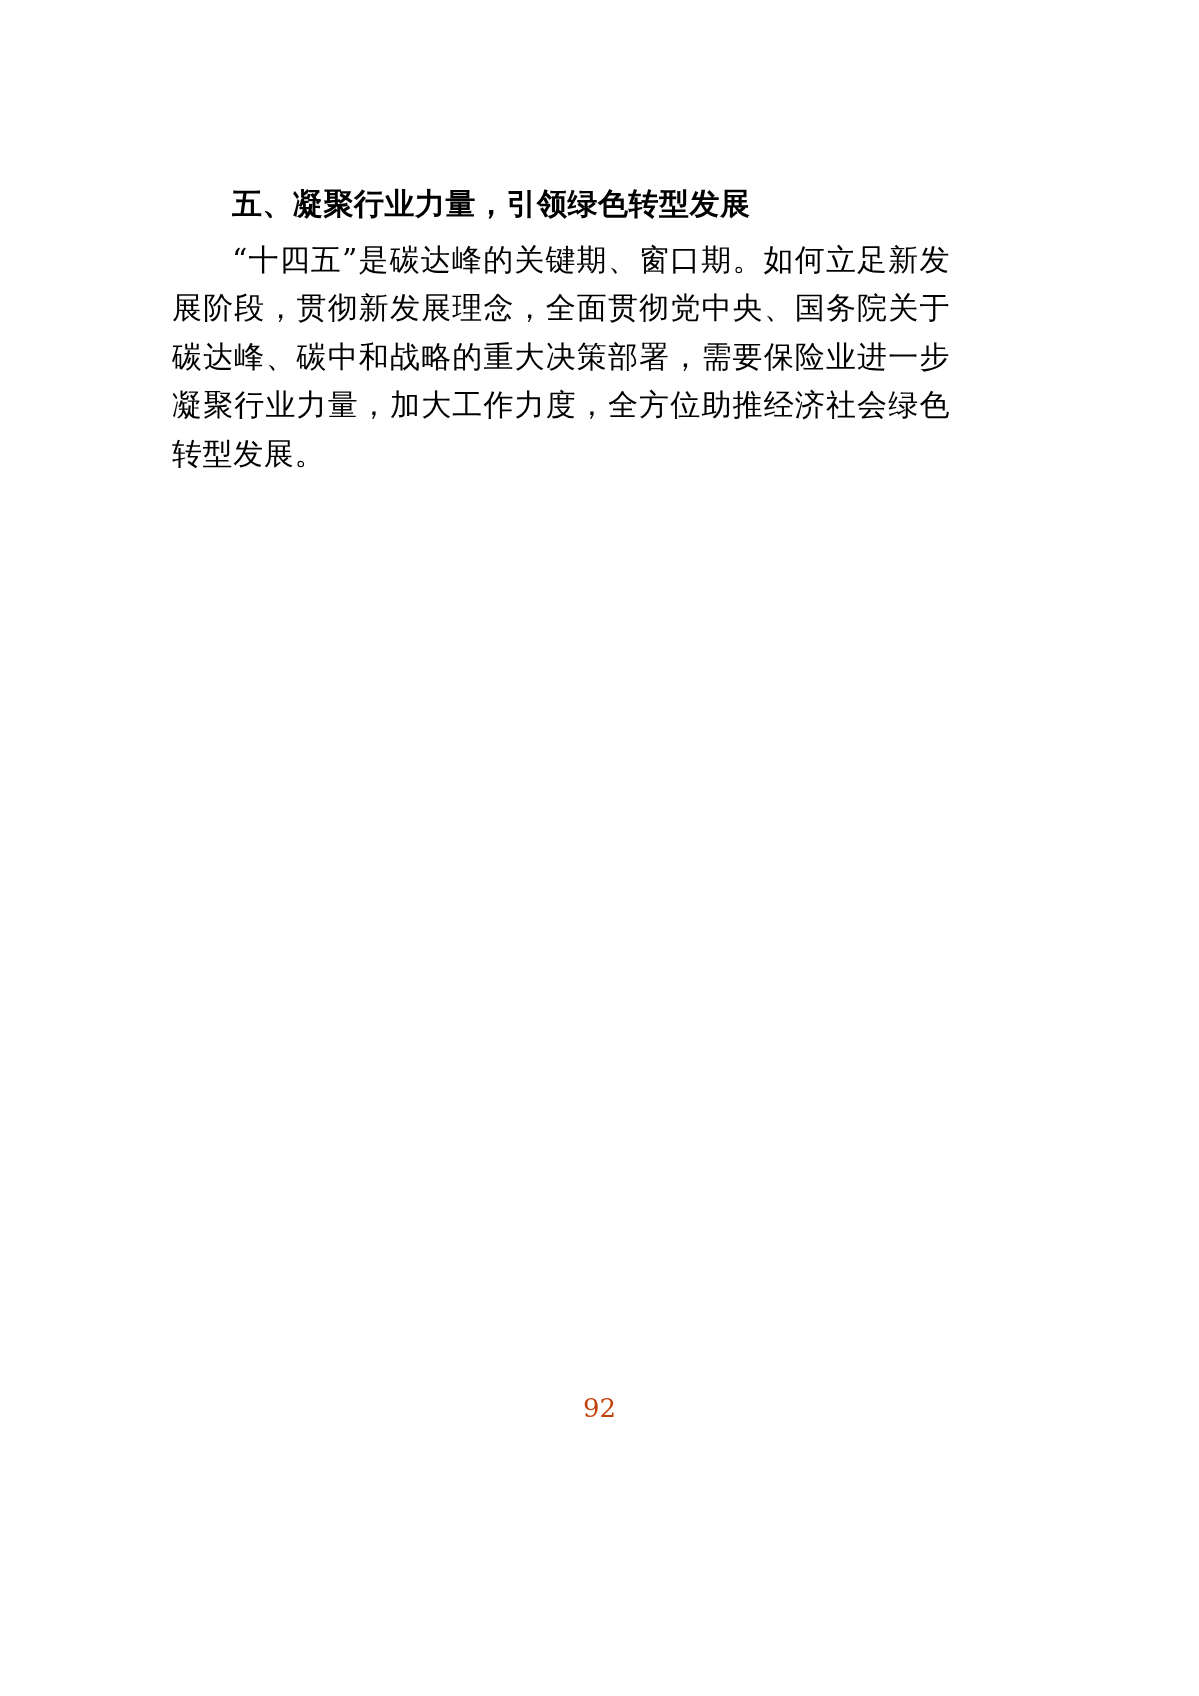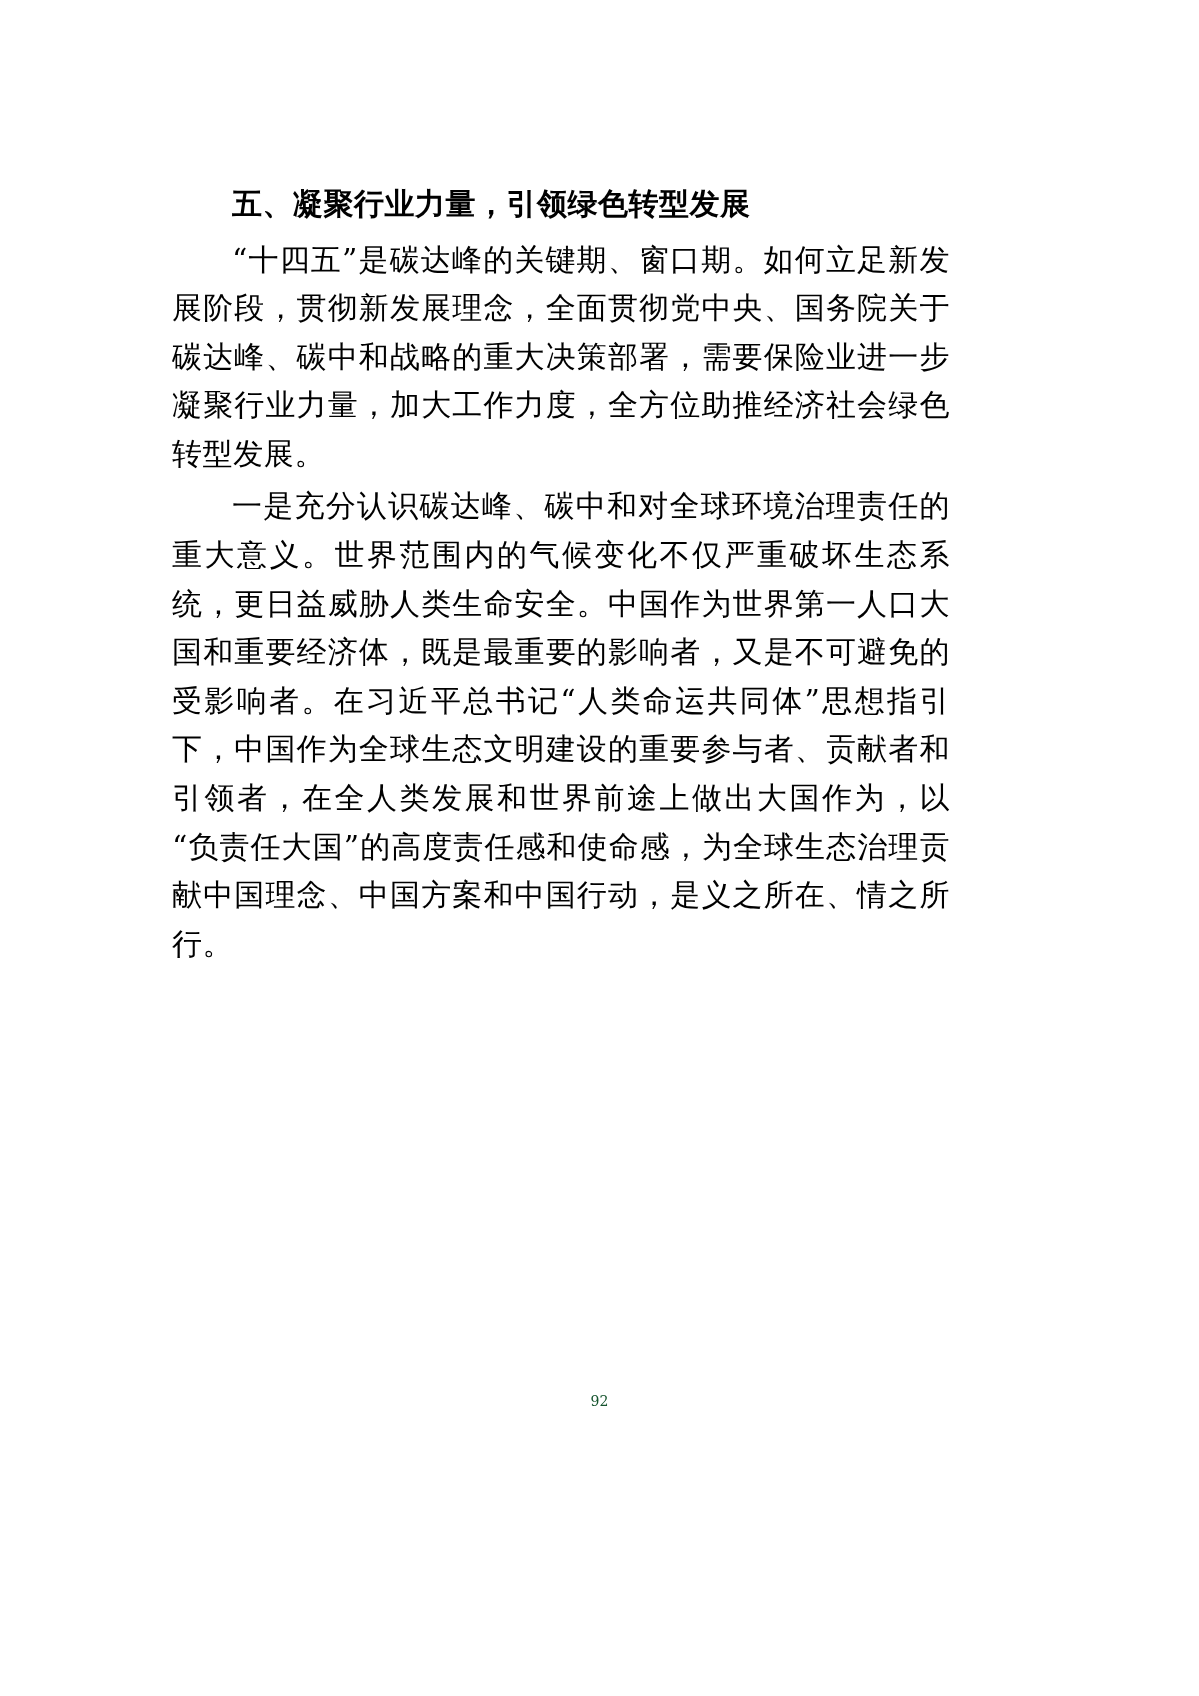"一是充分认识碳达峰、碳中和对全球环境治理责任的重大意义。世界范围内的气候变化不仅" p.body-text { html: <p>一是充分认识碳达峰、碳中和对全球环境治理责任的重大意义。世界范围内的气候变化不仅严重破坏生态系统，更日益威胁人类生命安全。中国作为世界第一人口大国和重要经济体，既是最重要的影响者，又是不可避免的受影响者。在习近平总书记“人类命运共同体”思想指引下，中国作为全球生态文明建设的重要参与者、贡献者和引领者，在全人类发展和世界前途上做出大国作为，以“负责任大国”的高度责任感和使命感，为全球生态治理贡献中国理念、中国方案和中国行动，是义之所在、情之所行。</p> -> none }
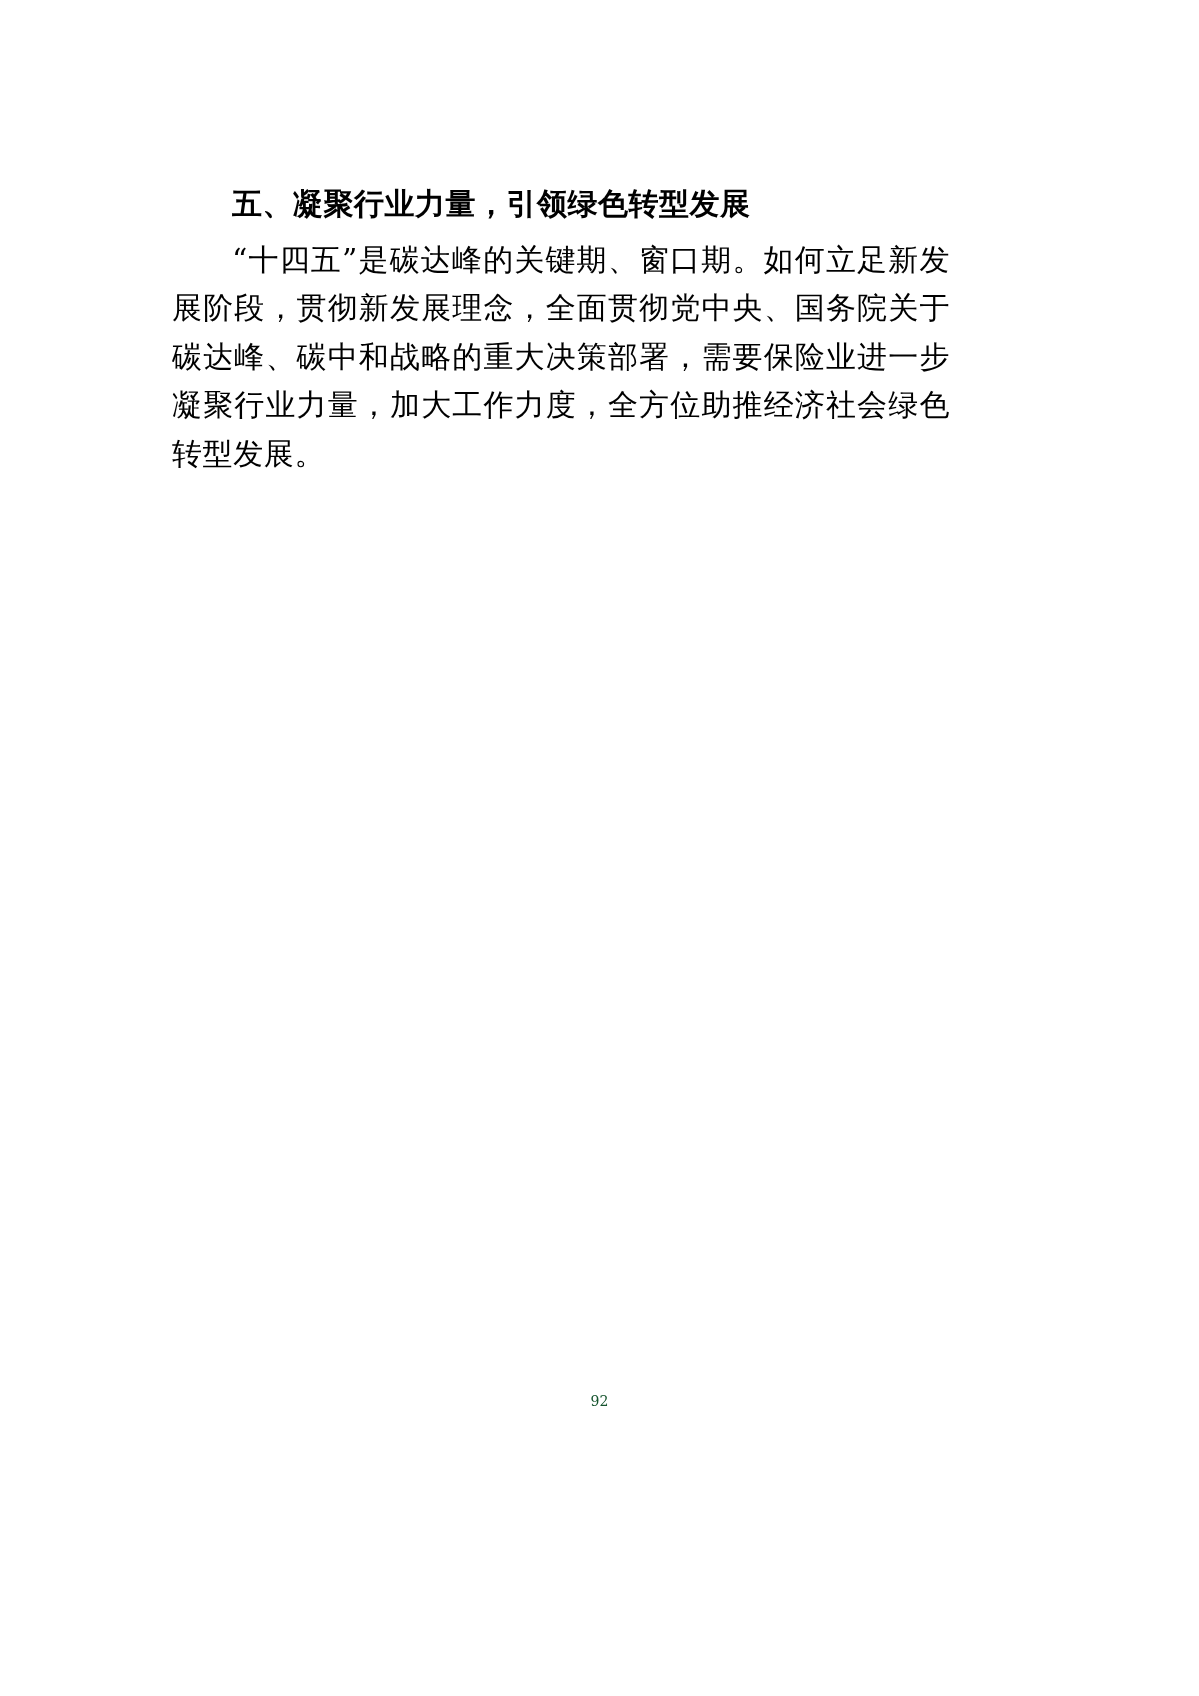"92" .page-number { color: #14532d -> #c2410c; font-size: 14px -> 26px }
